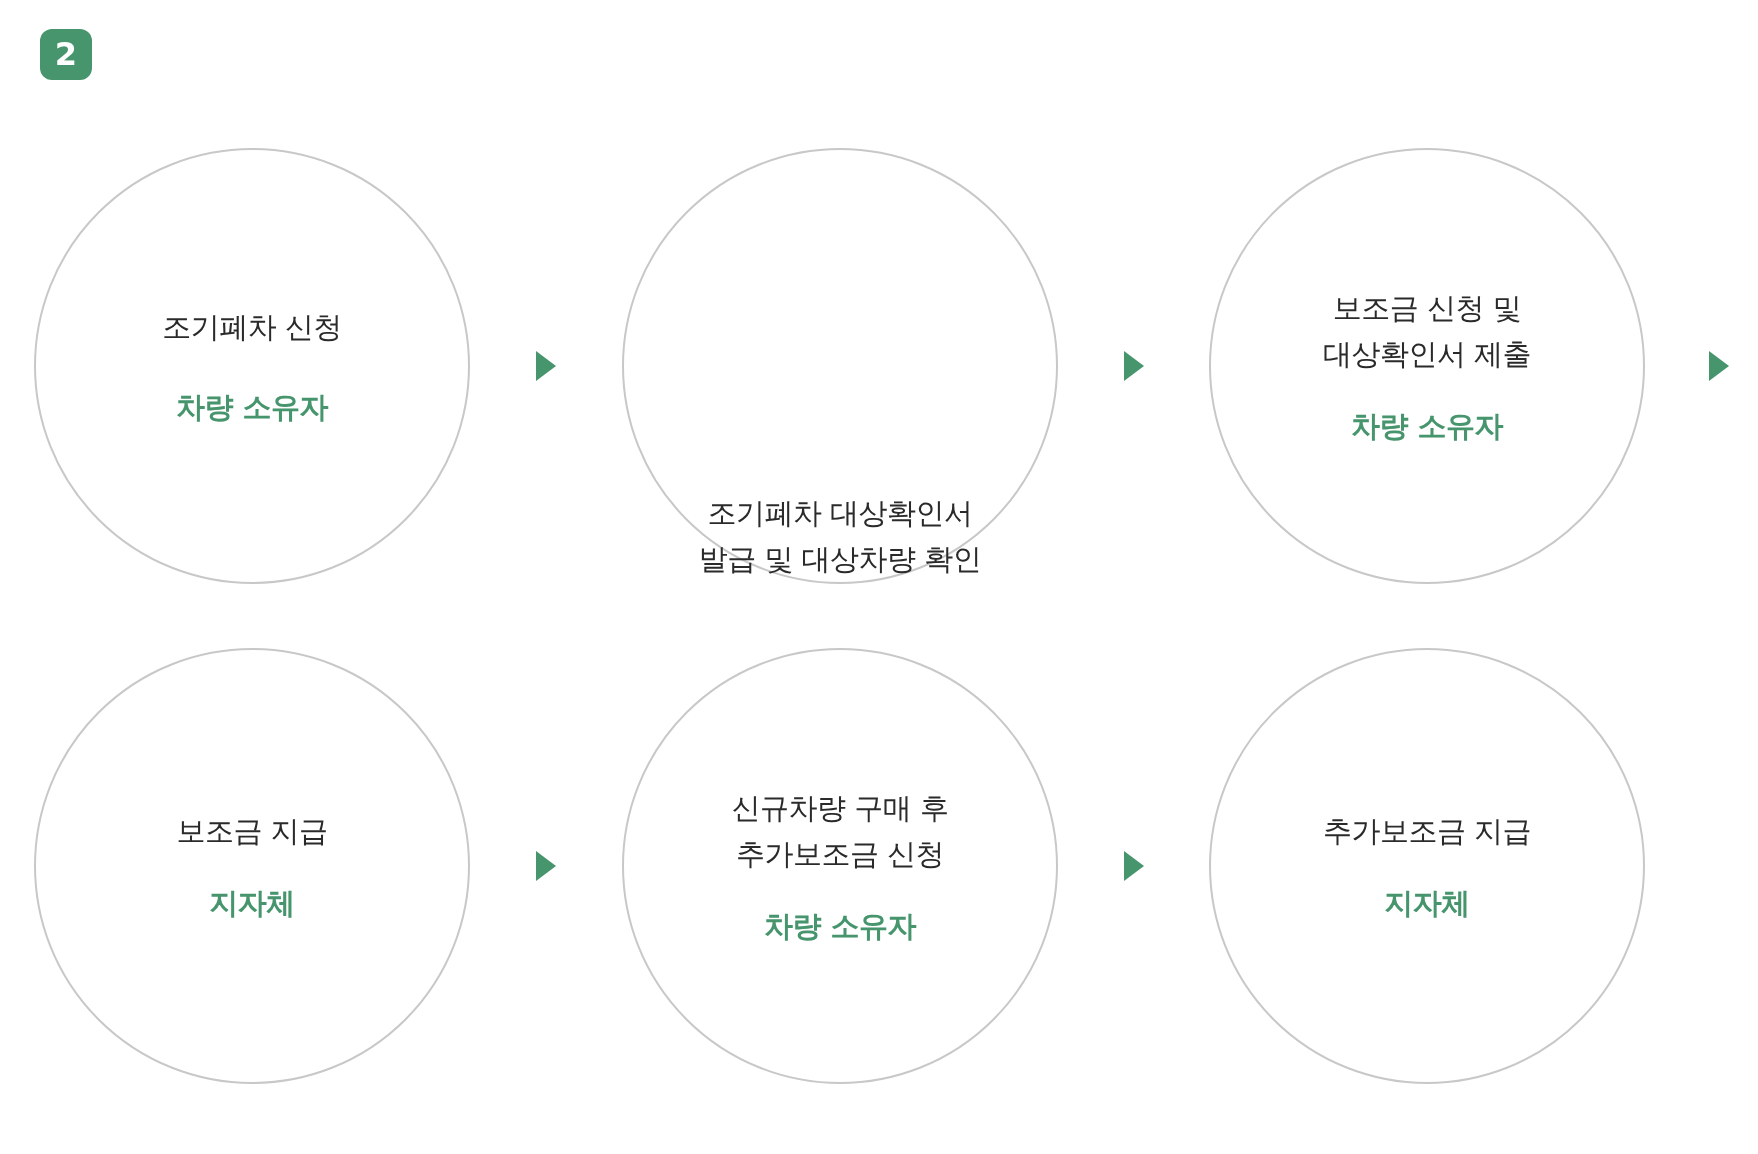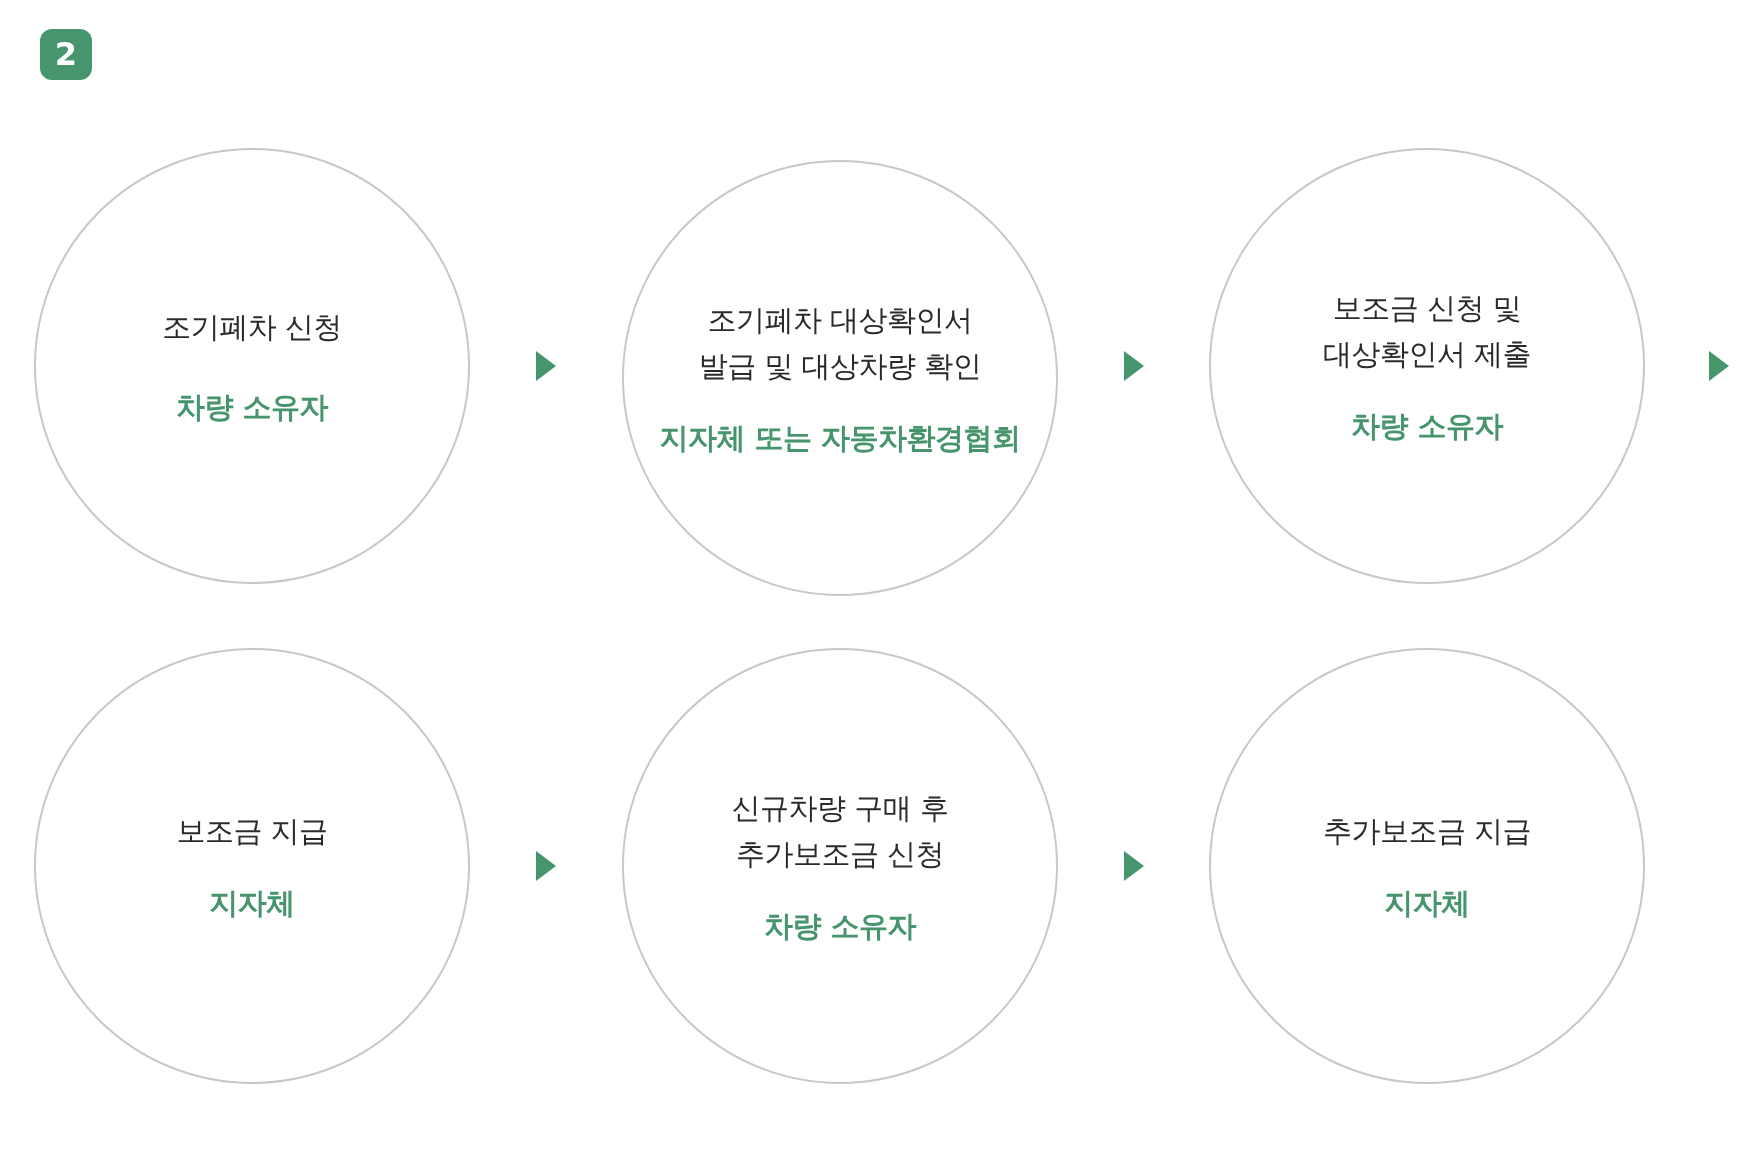"조기폐차 대상확인서" div.circle { justify-content: none -> flex-end; top: 160px -> 148px }
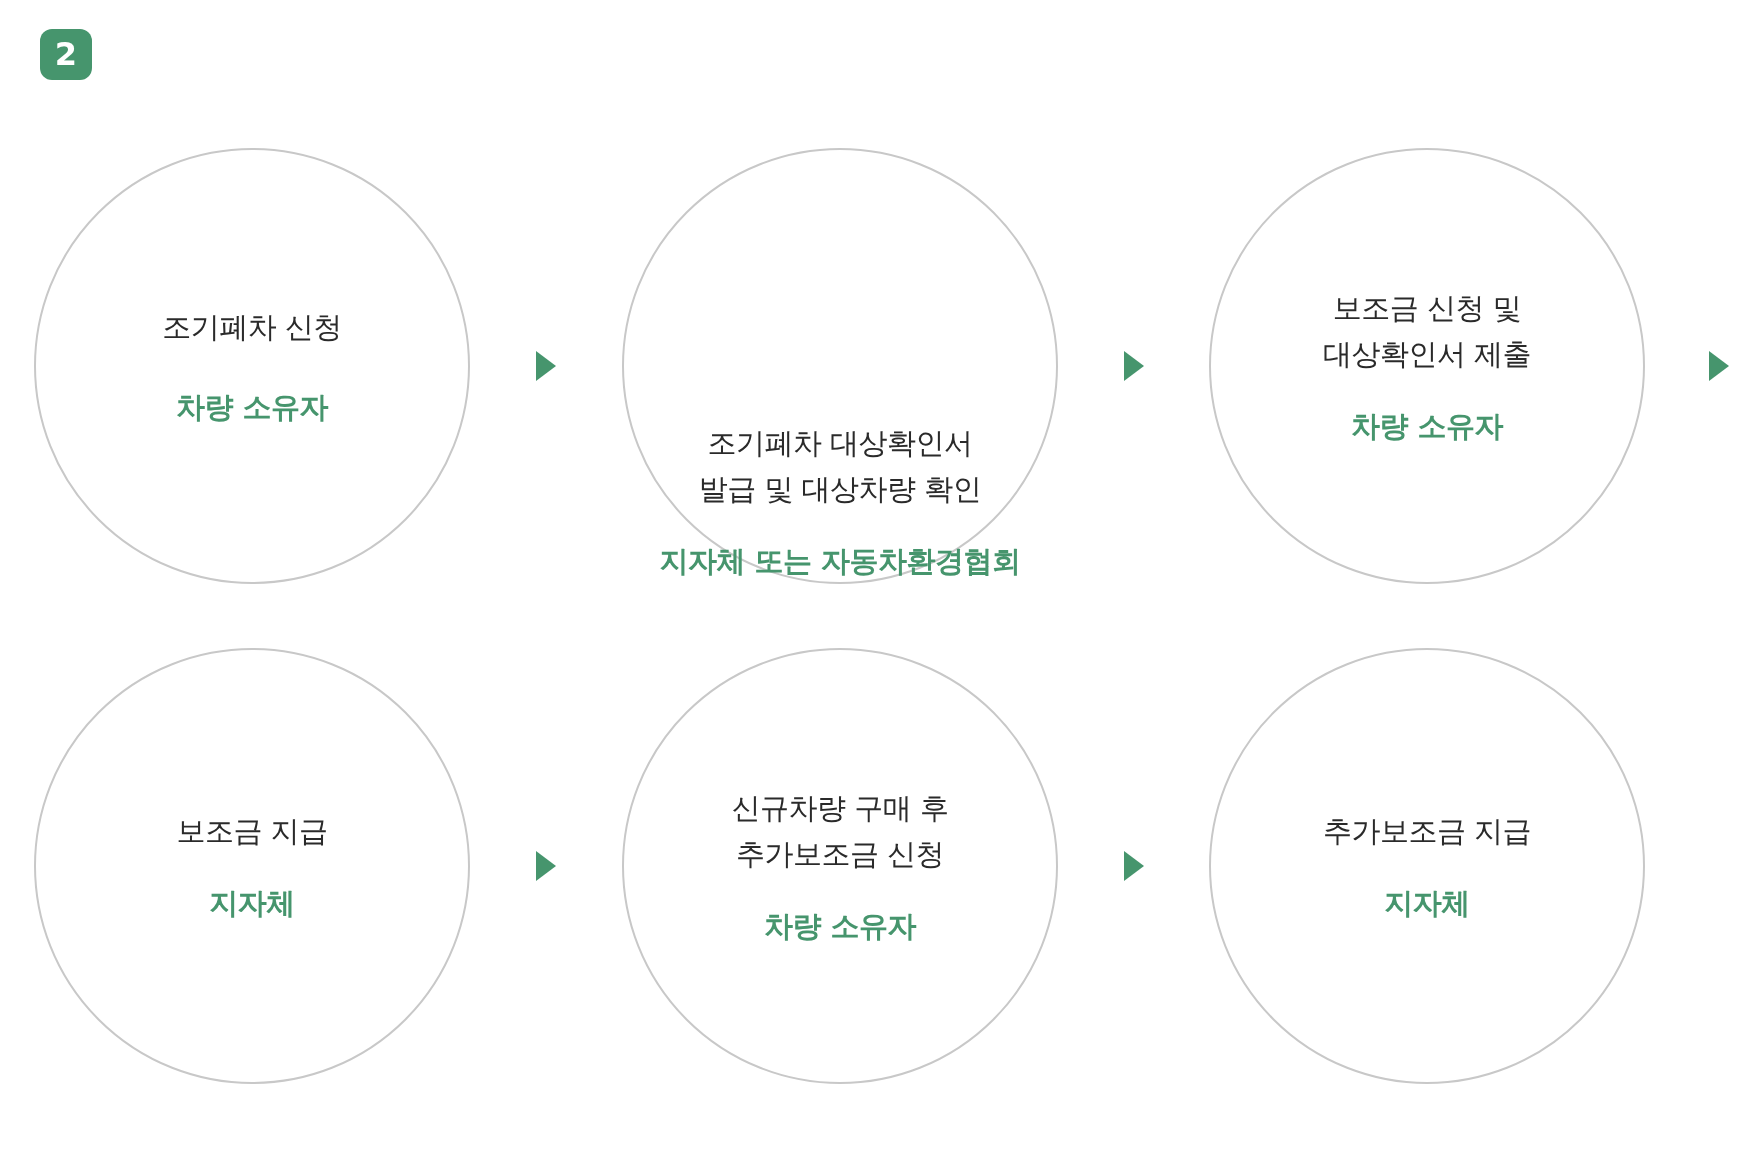"지자체 또는 자동차환경협회" div.actor { html: <div>지자체 또는 자동차환경협회</div> -> none }
